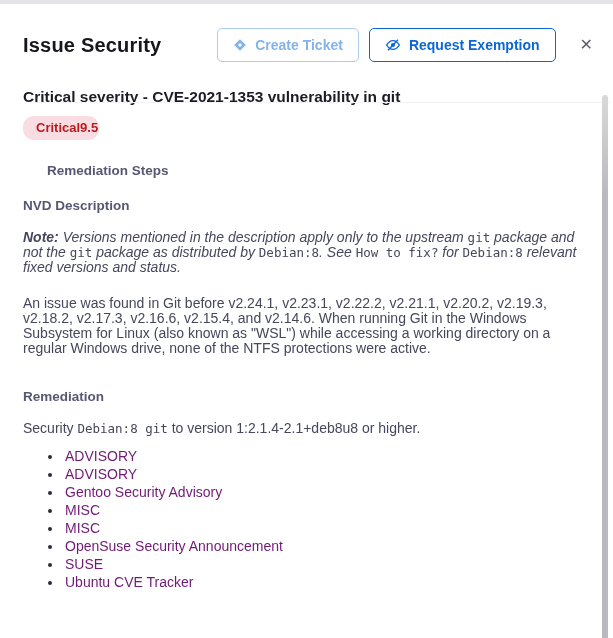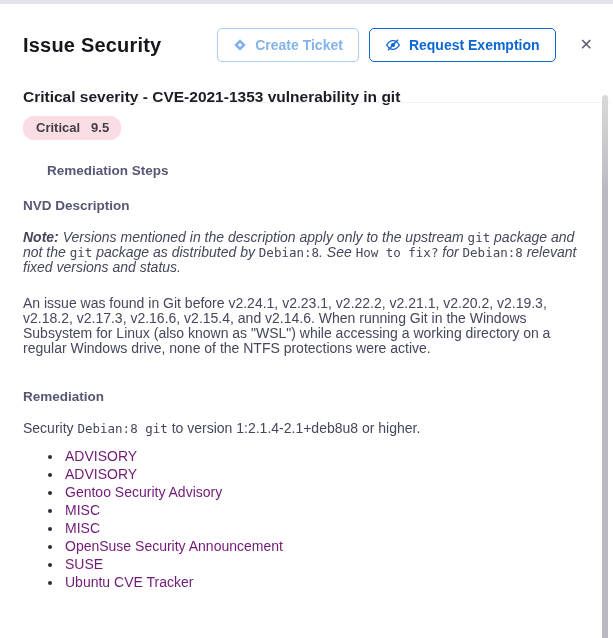"Critical" .severity-badge { color: #404040 -> #b91c1c; gap: 11px -> 0; padding: 4px 12px 5px 13px -> 4px 1px 5px 13px }
